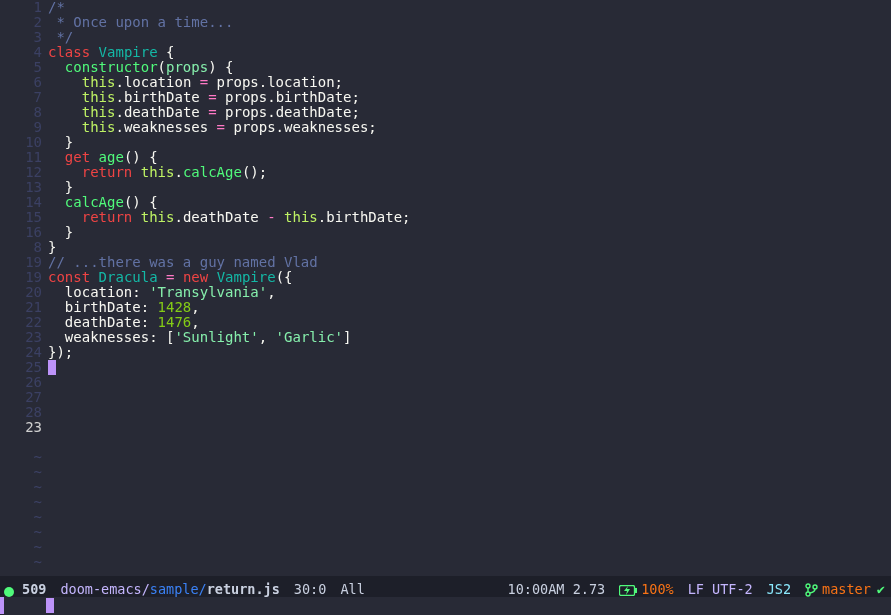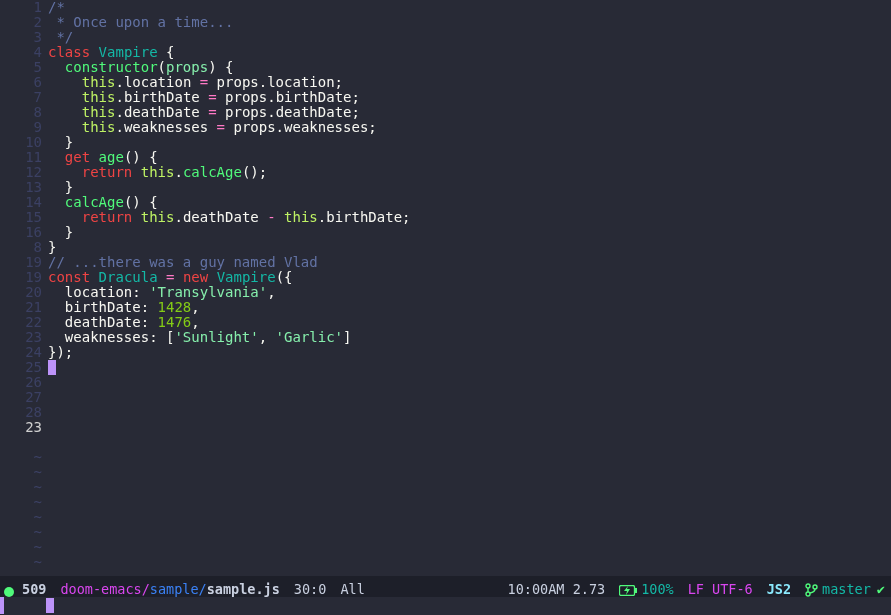"doom-emacs/" .ml-dim { color: #d946ef -> #c4b5fd }
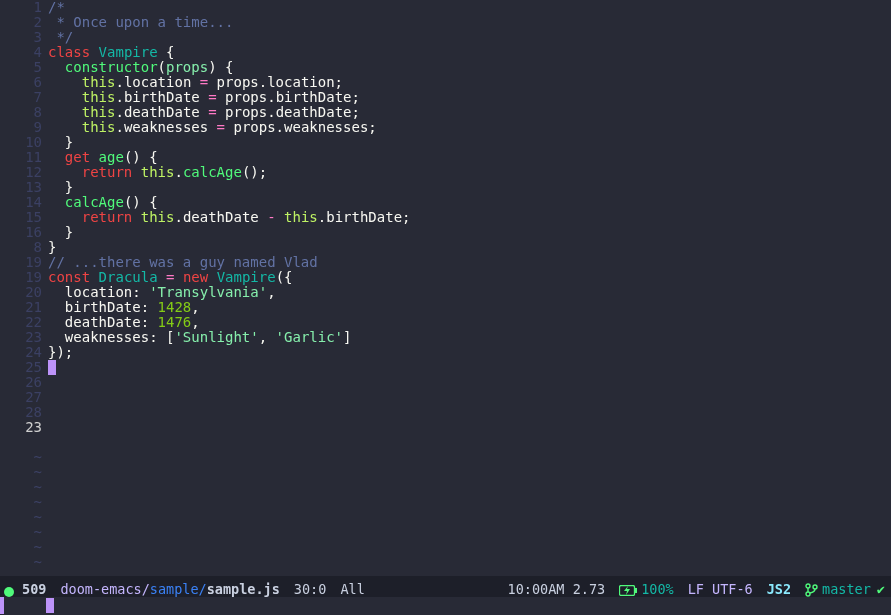"sample.js" span.ml-bold { text: sample.js -> return.js }
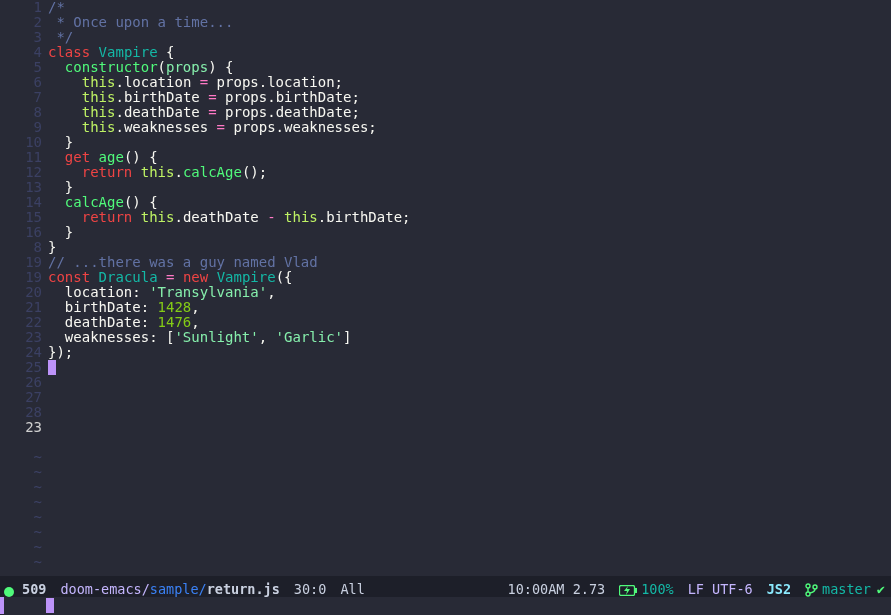"100%" .ml-green { color: #14b8a6 -> #f97316 }
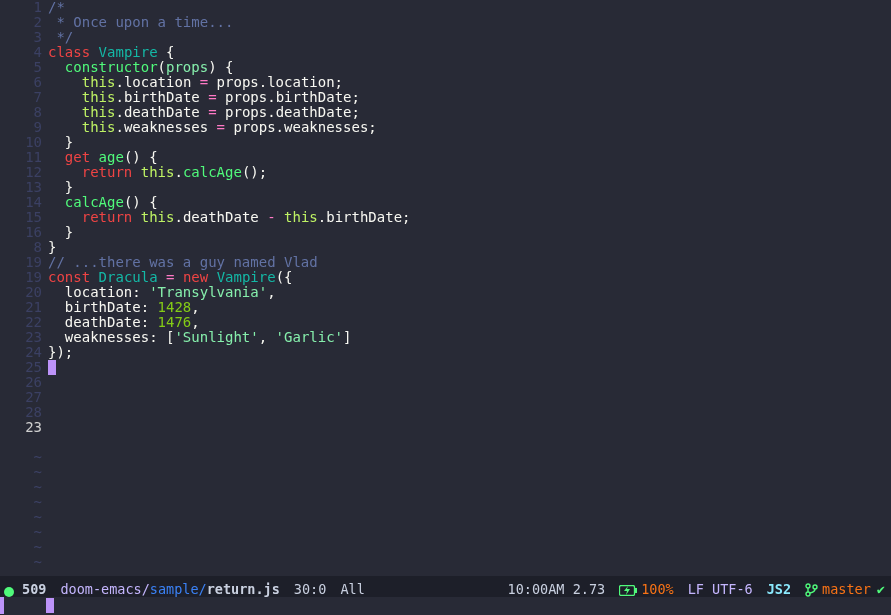"LF UTF-6" span.ml-seg { text: UTF-6 -> UTF-2 }
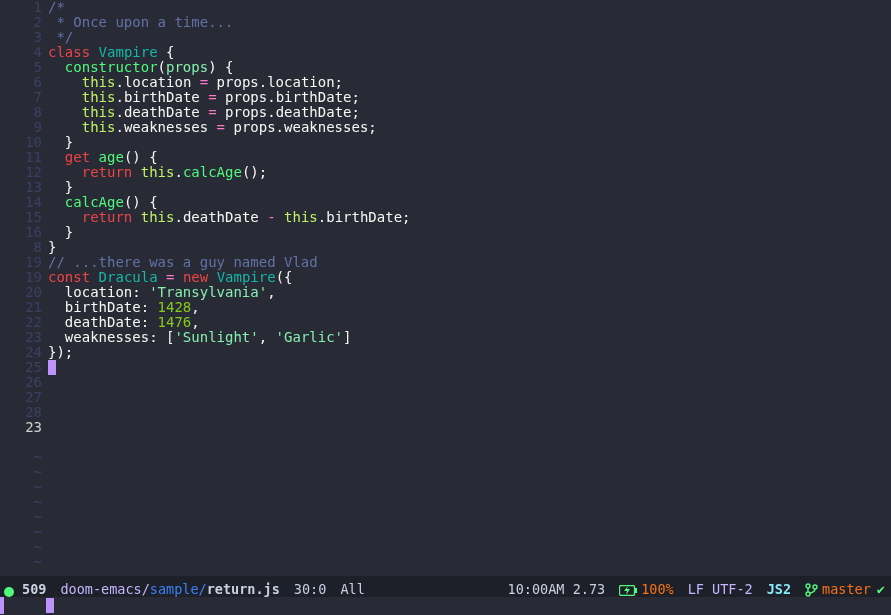"JS2" .ml-cyan { font-weight: bold -> normal }
